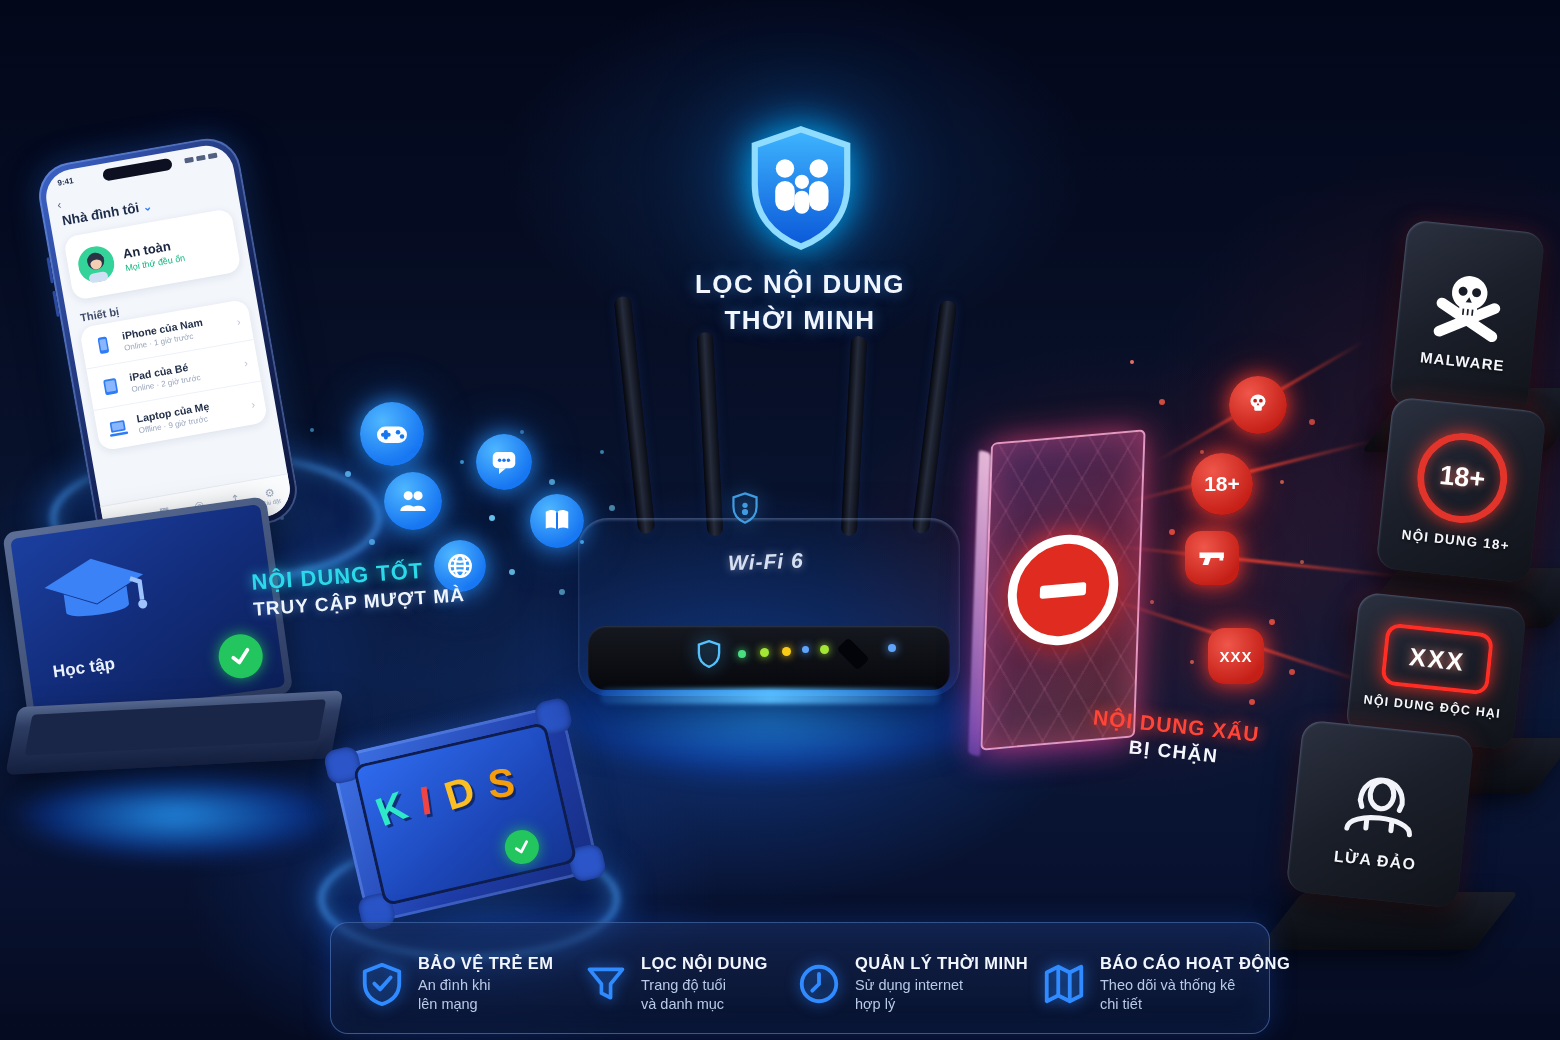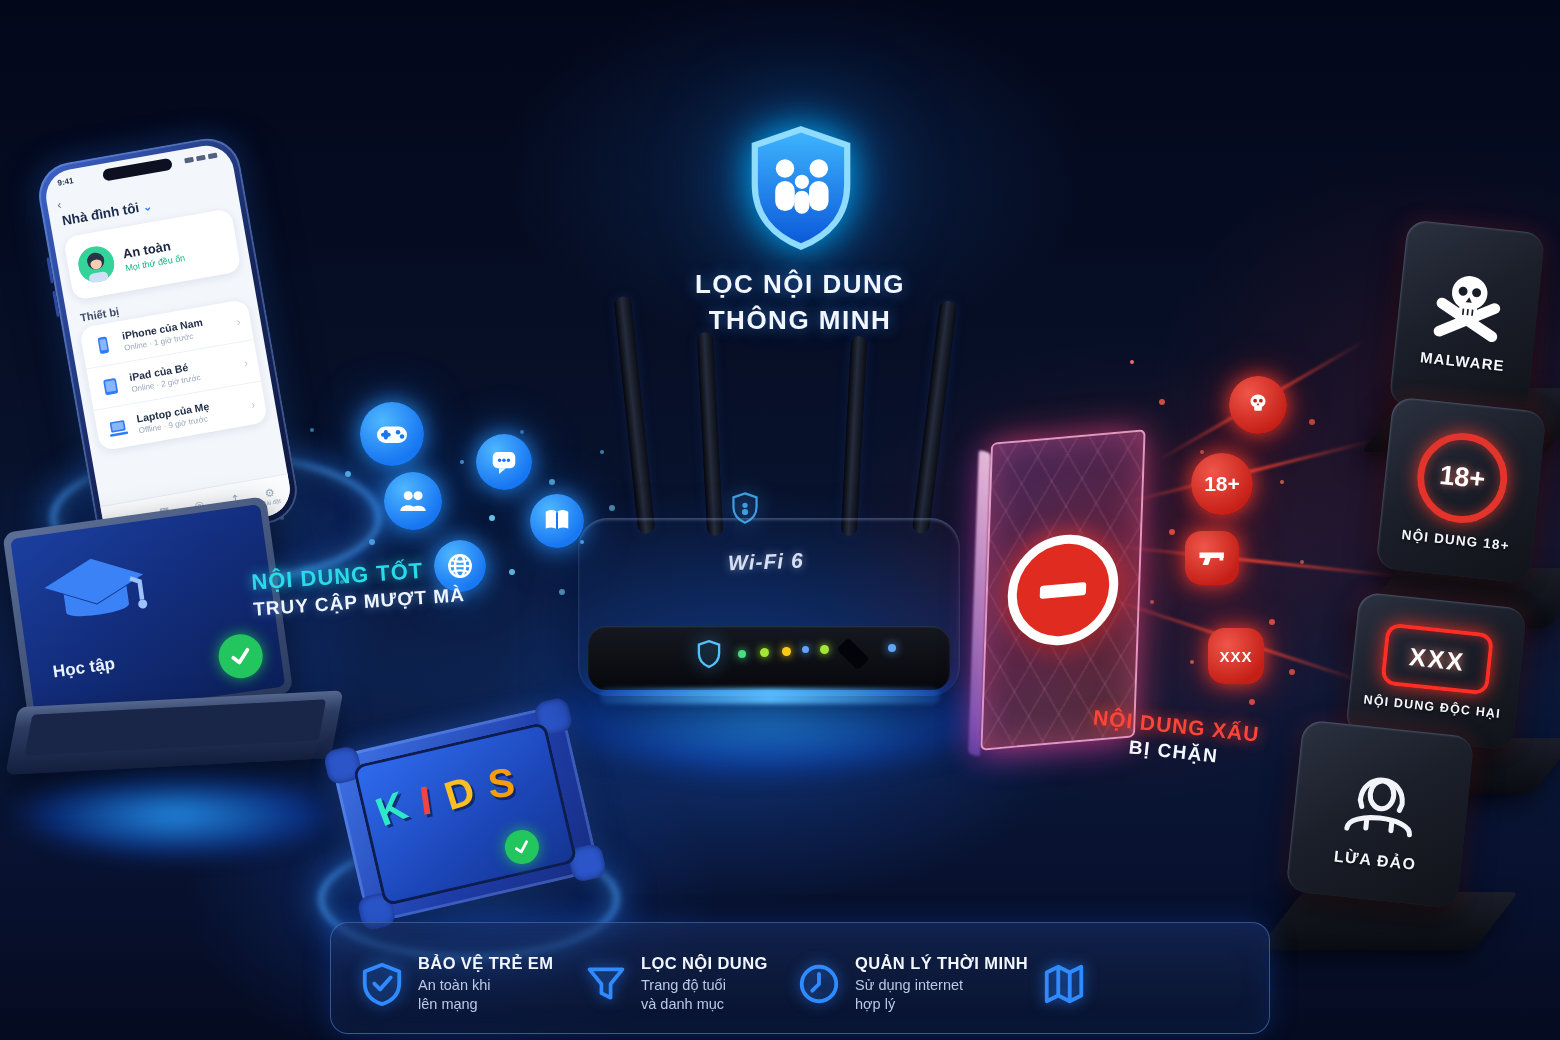"THÔNG MINH" div { text: THÔNG -> THỜI }
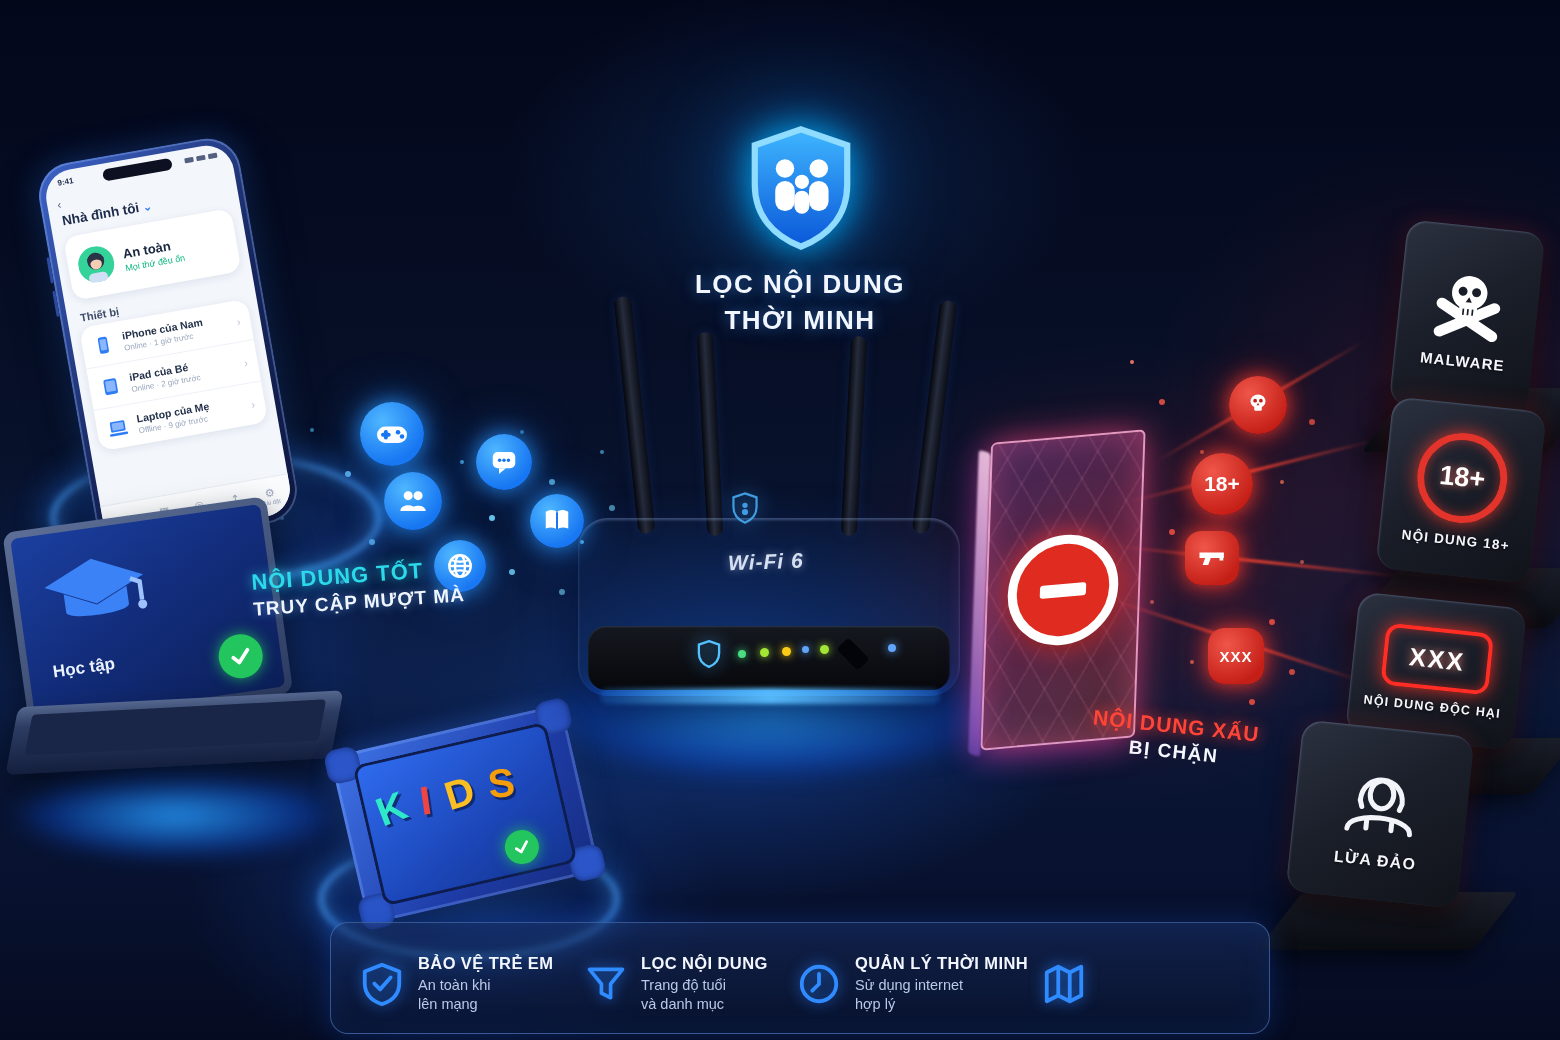"BÁO CÁO HOẠT ĐỘNG" div { html: none -> <div> <div>BÁO CÁO HOẠT ĐỘNG</div> <div><span>Theo dõi và thống kê</span><br> <span>chi tiết</span></div> </div> }
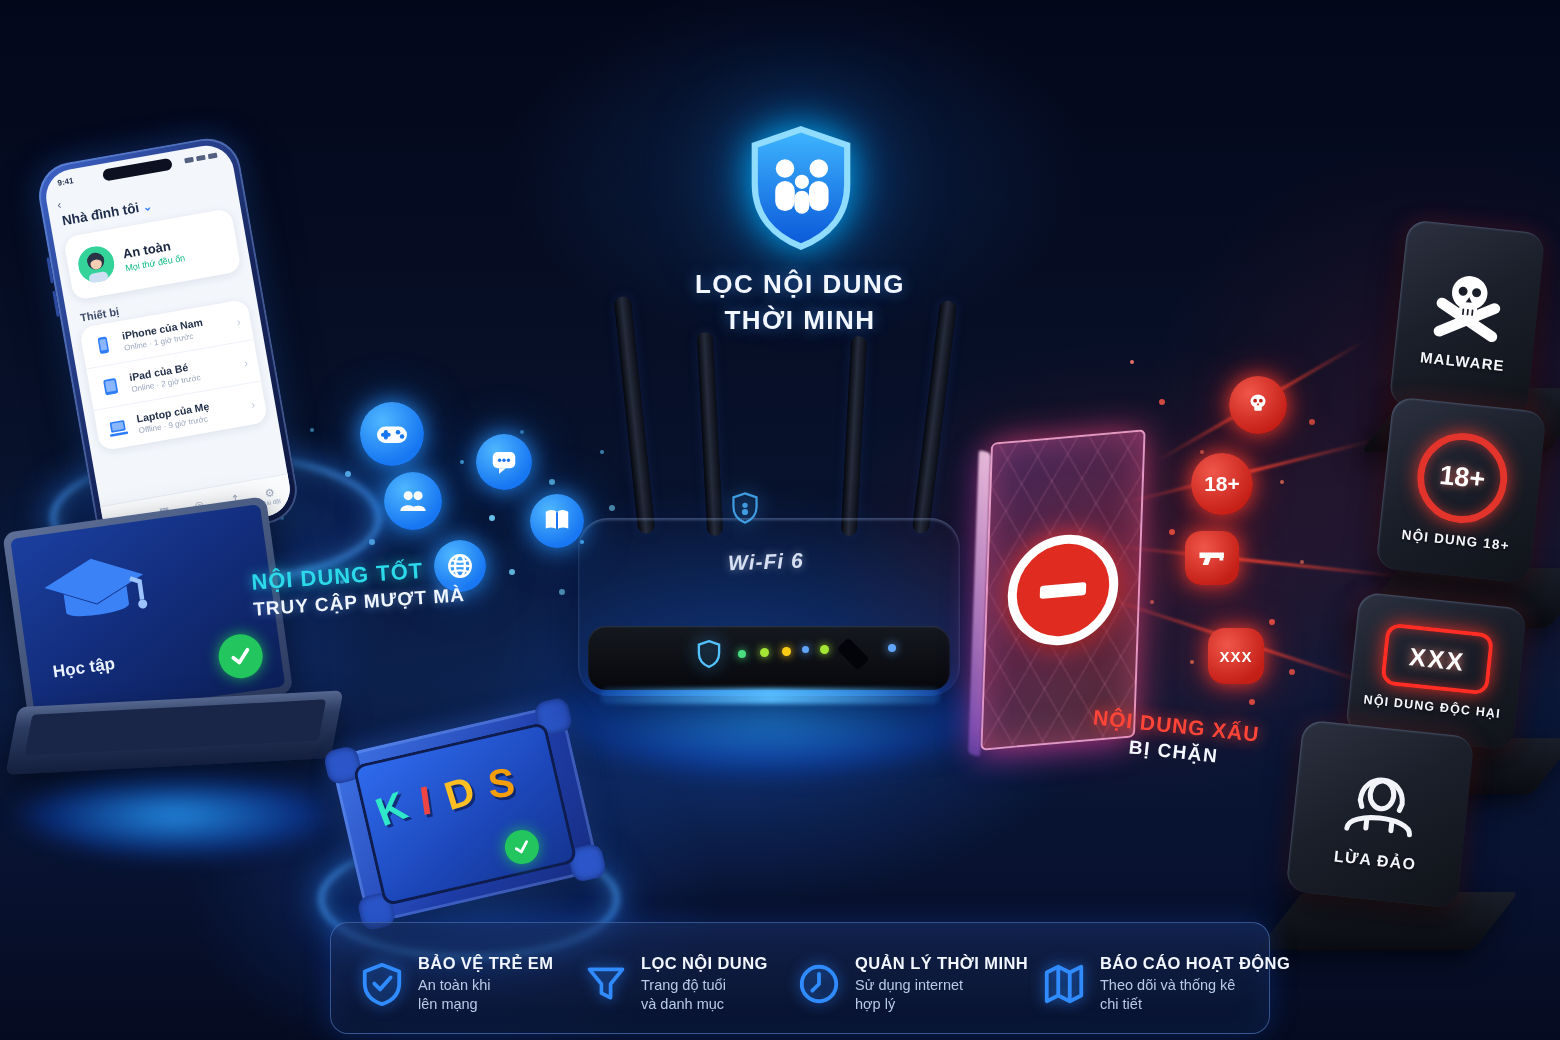"An toàn khi" span { text: toàn -> đình }
